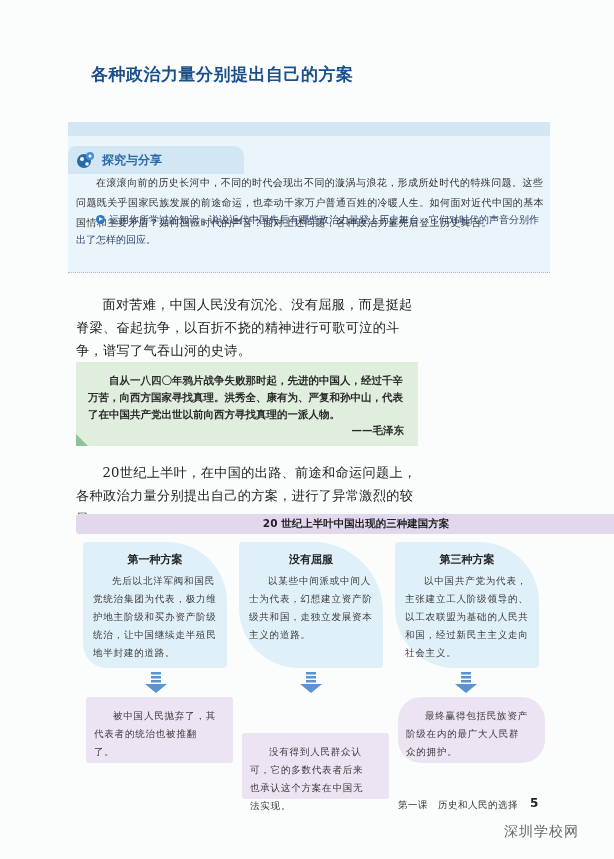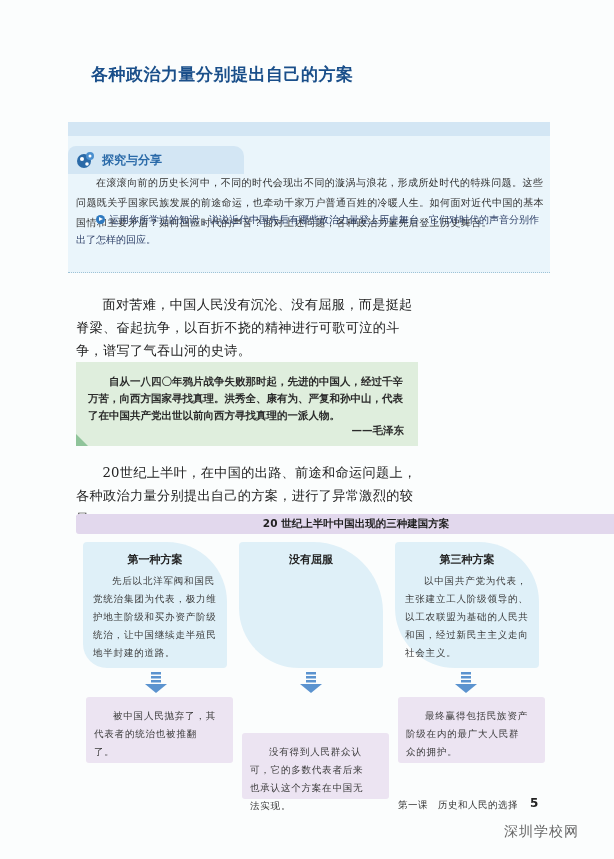"自从一八四〇年鸦片战争失败那时起，先进的中国人，经过千辛万苦，向西方国家寻找真理" .quote-text { font-family: none -> Liberation Mono, monospace }
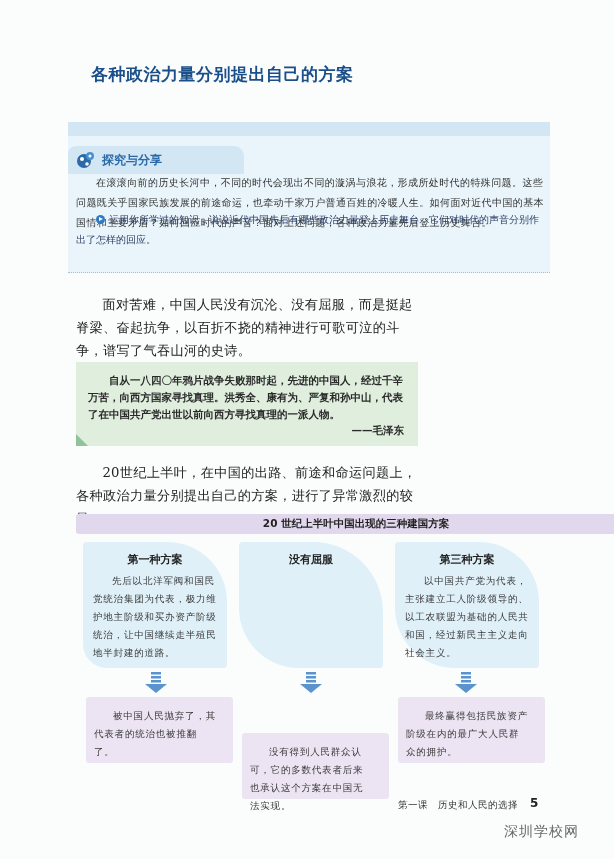"以某些中间派或中间人士为代表，幻想建立资产阶级共和国，走独立发展资本主义的道路。" div.abs { html: none -> <div>以某些中间派或中间人士为代表，幻想建立资产阶级共和国，走独立发展资本主义的道路。</div> }
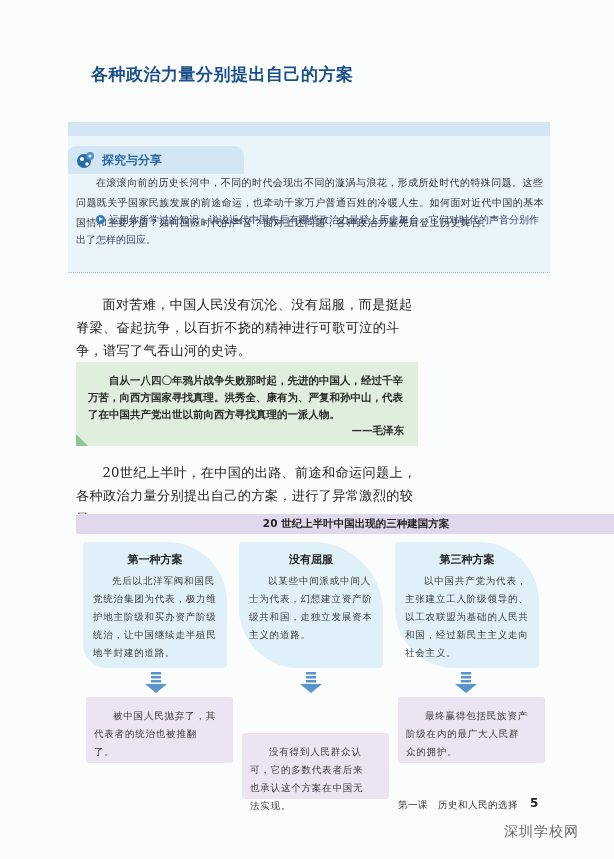"最终赢得包括民族资产阶级在内的最广大人民群众的拥护。" .col-bottom-3 { border-radius: none -> 23px }
